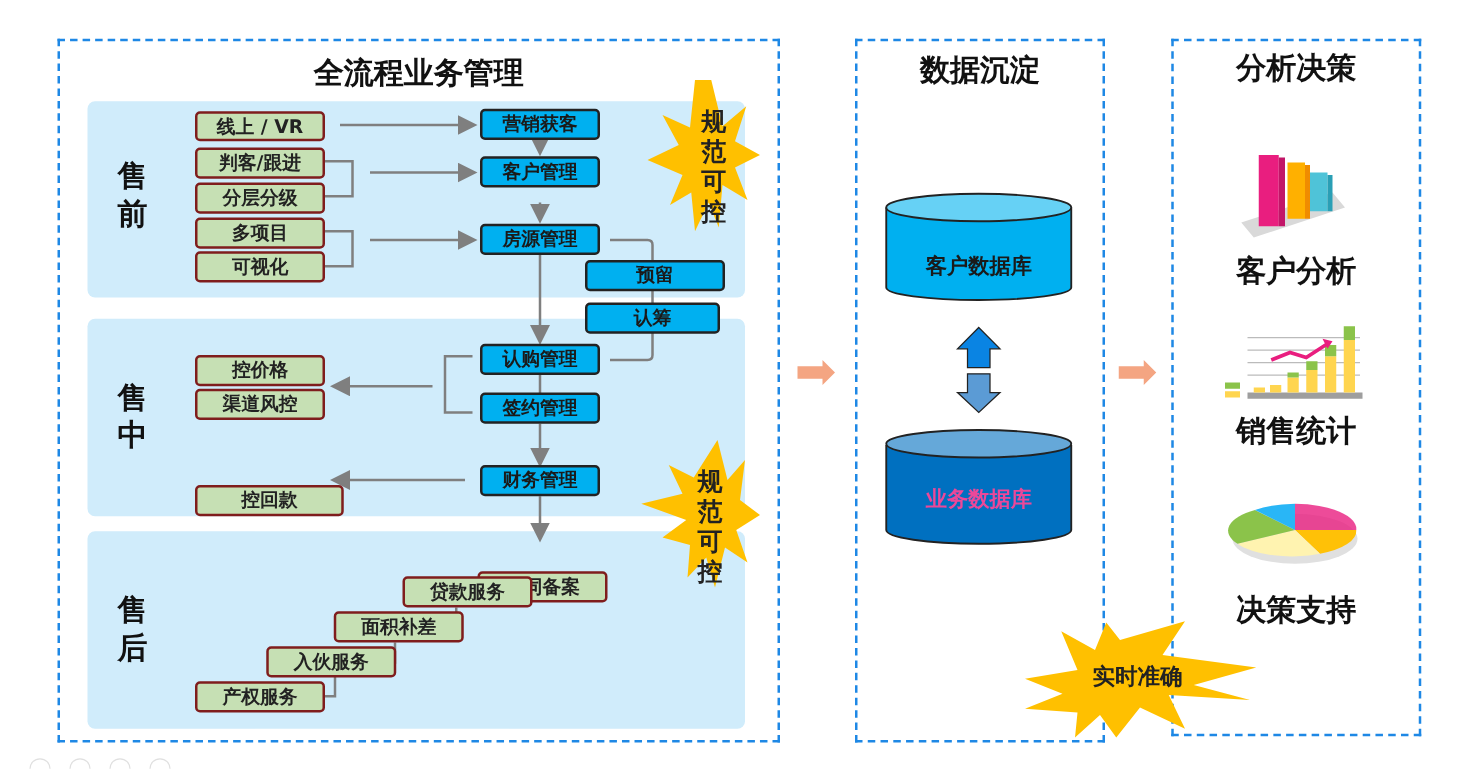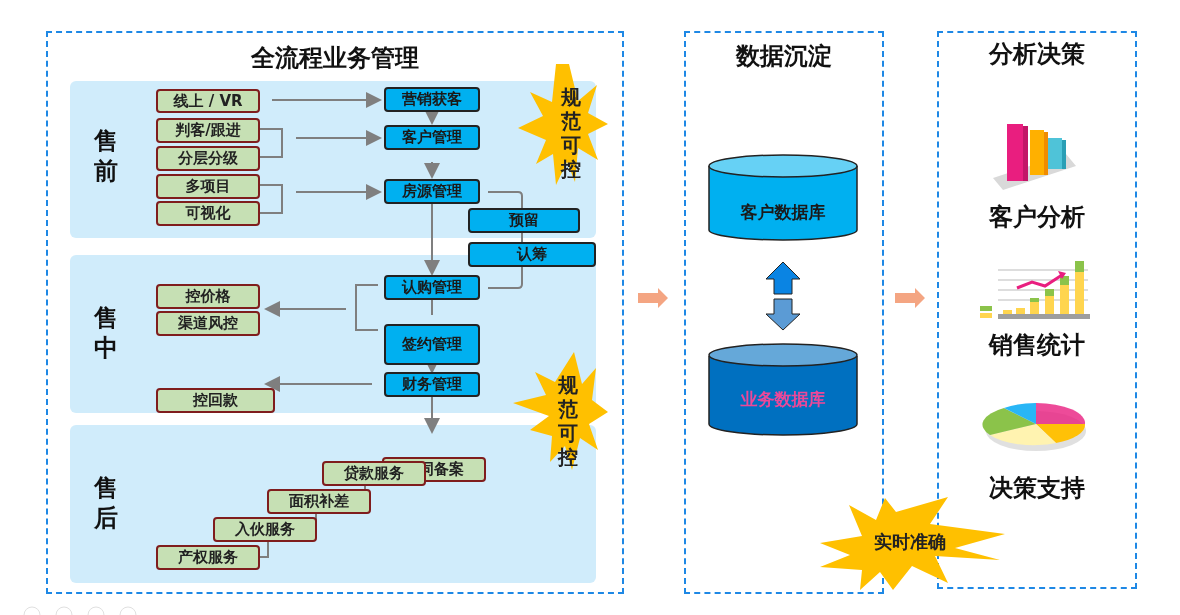"认筹" div.bbox { width: 128px -> 108px }
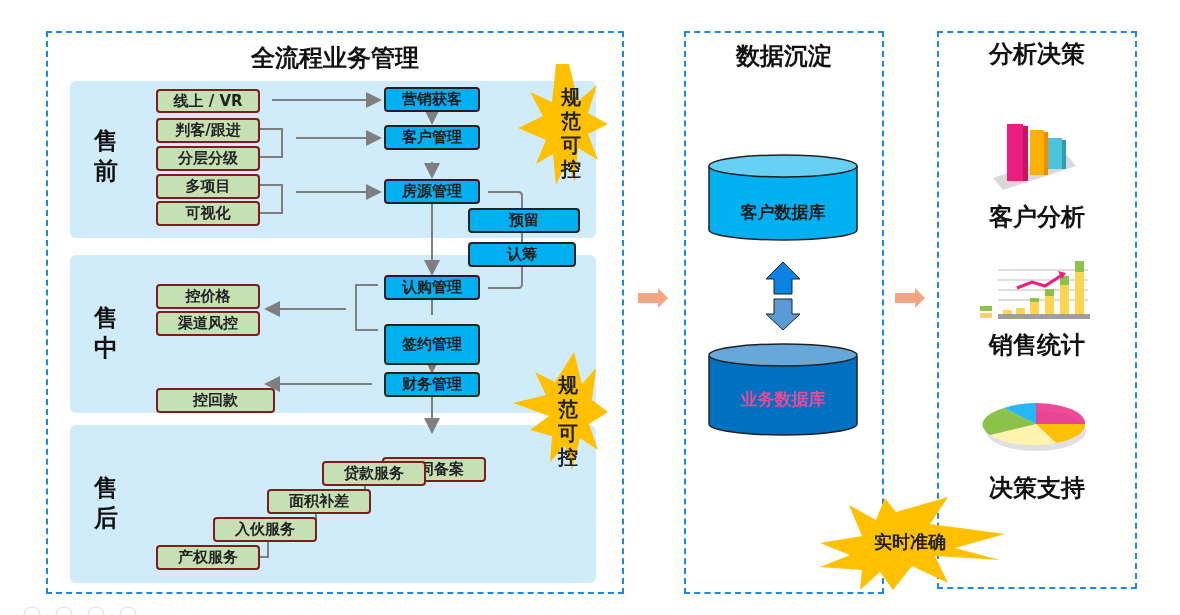"签约管理" div.bbox { height: 41px -> 25px; top: 324px -> 314px }
